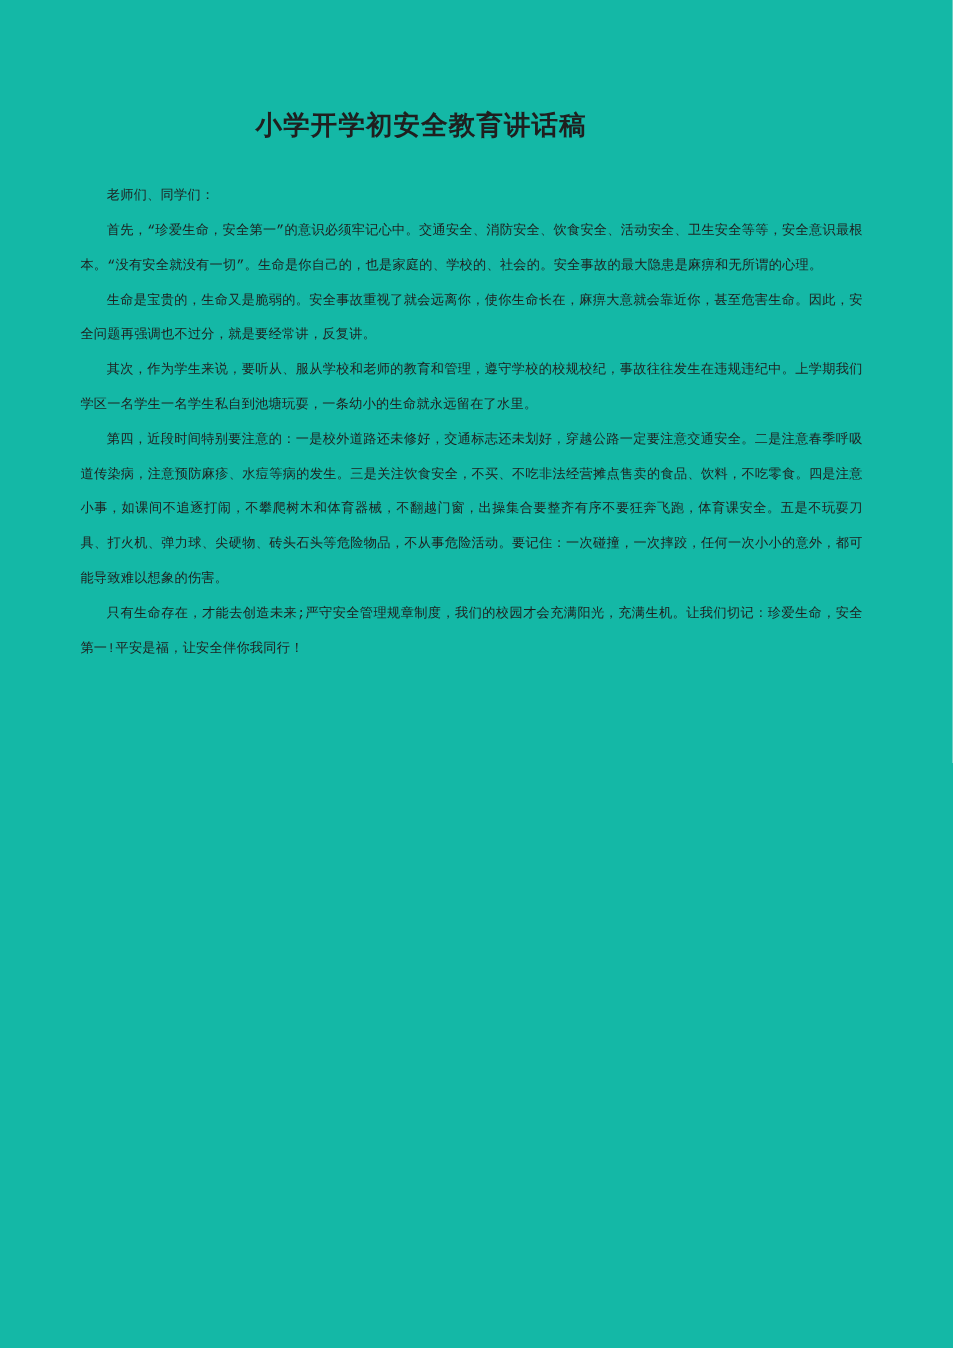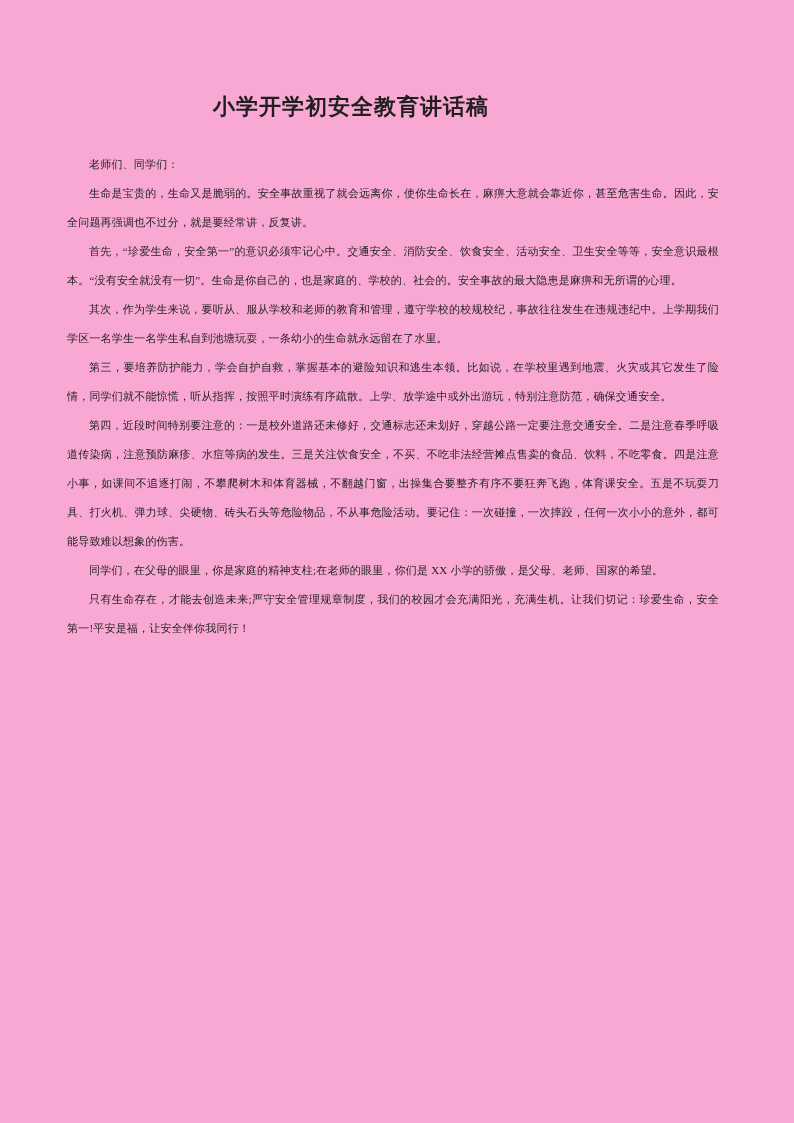"小学开学初安全教育讲话稿" div.page { background: #f9a8d4 -> #14b8a6; font-family: none -> Liberation Mono, monospace }
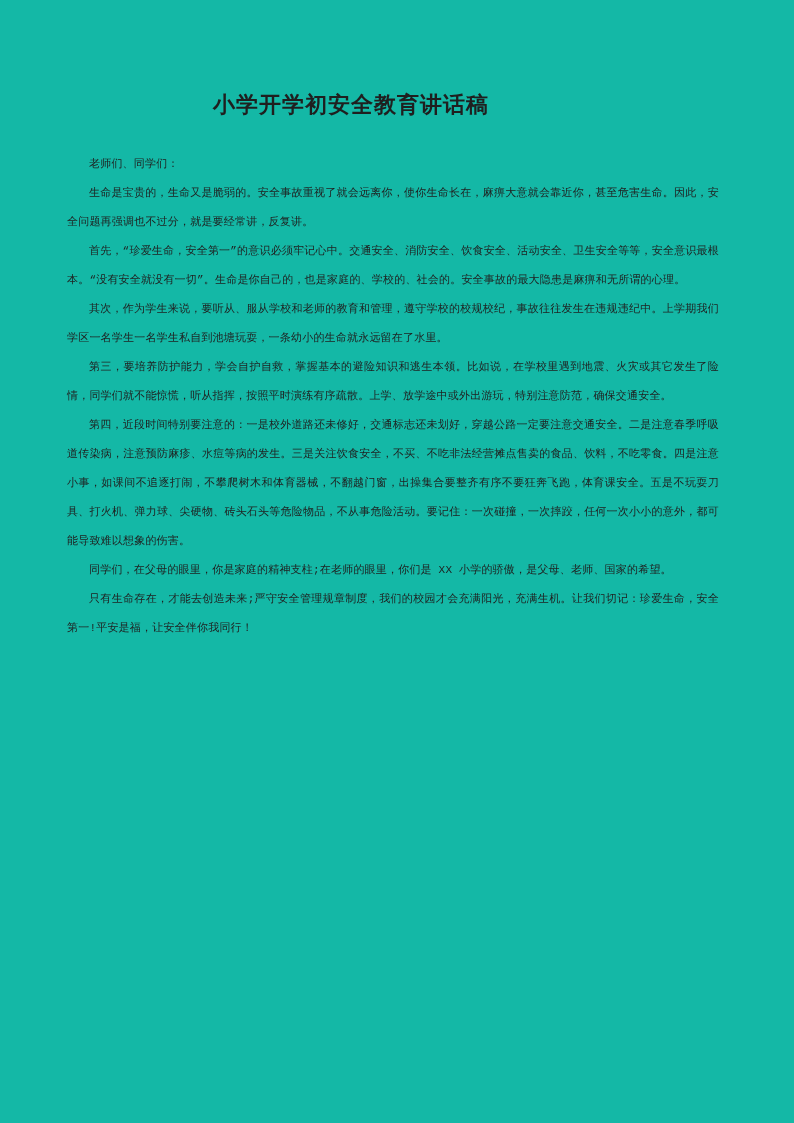"生命是宝贵的，生命又是脆弱的。安全事故重视了就会远离你，使你生命长在，麻痹大意就" p { order: before "首先，“珍爱生命，安全第一”的意识必须牢记心中。交通安全、消防安全、饮食安全、活" -> after "首先，“珍爱生命，安全第一”的意识必须牢记心中。交通安全、消防安全、饮食安全、活" }
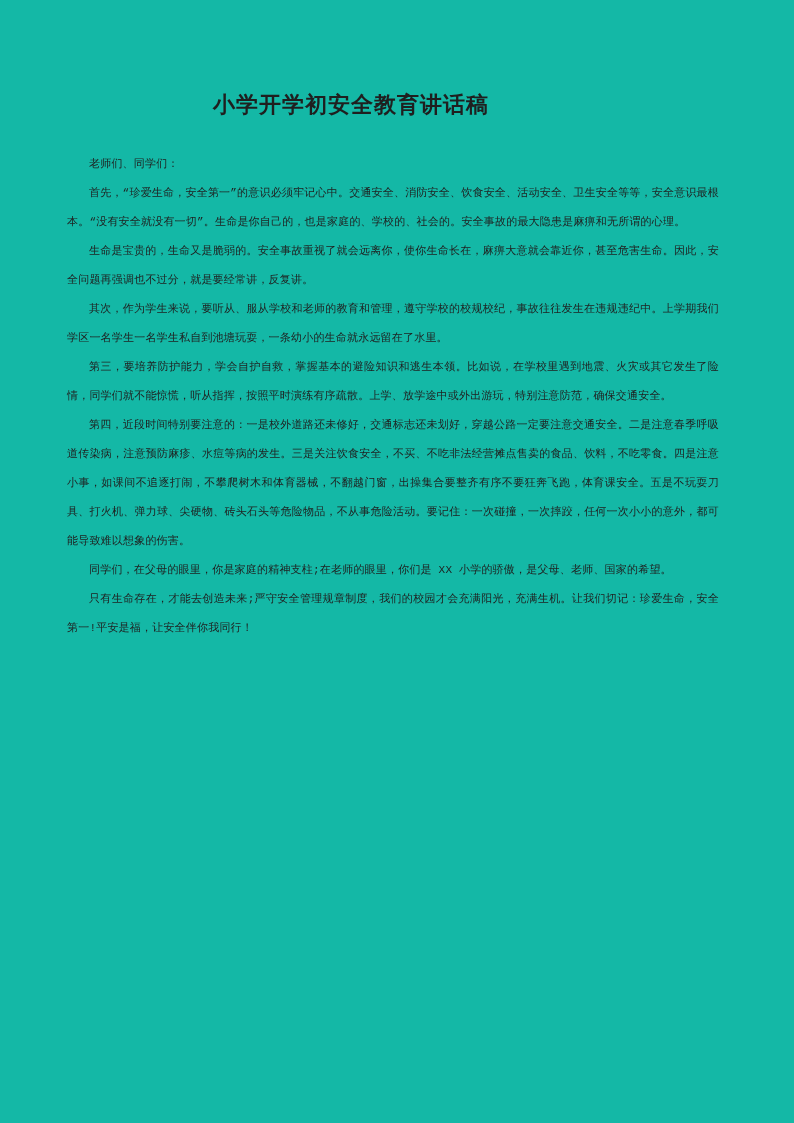"第三，要培养防护能力，学会自护自救，掌握基本的避险知识和逃生本领。比如说，在学校" p { html: <p>第三，要培养防护能力，学会自护自救，掌握基本的避险知识和逃生本领。比如说，在学校里遇到地震、火灾或其它发生了险情，同学们就不能惊慌，听从指挥，按照平时演练有序疏散。上学、放学途中或外出游玩，特别注意防范，确保交通安全。</p> -> none }
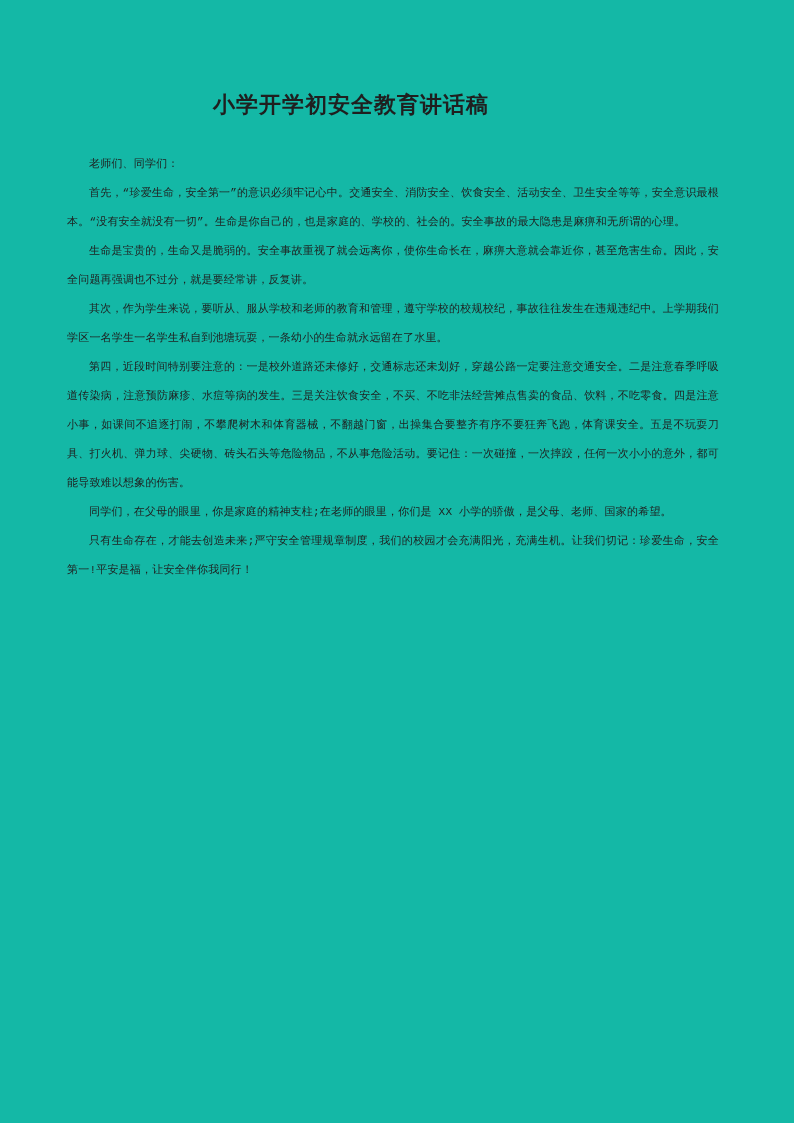"同学们，在父母的眼里，你是家庭的精神支柱;在老师的眼里，你们是 XX" p { html: <p>同学们，在父母的眼里，你是家庭的精神支柱;在老师的眼里，你们是 XX 小学的骄傲，是父母、老师、国家的希望。</p> -> none }
